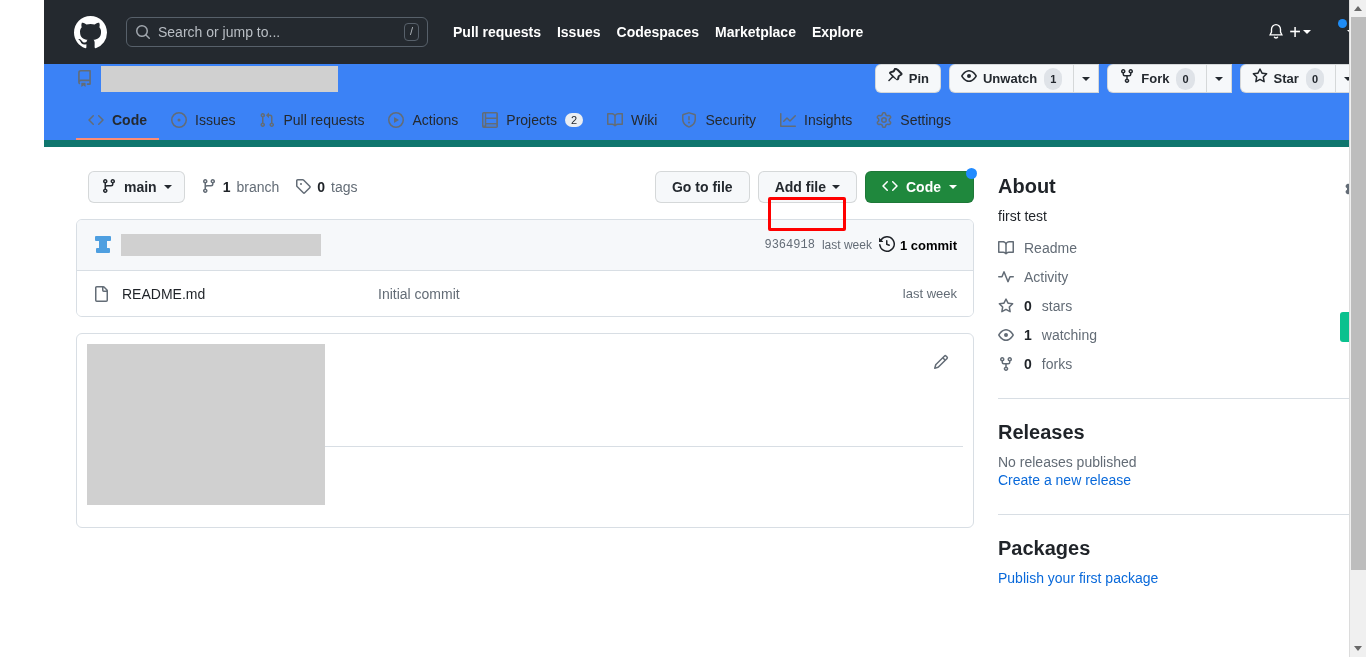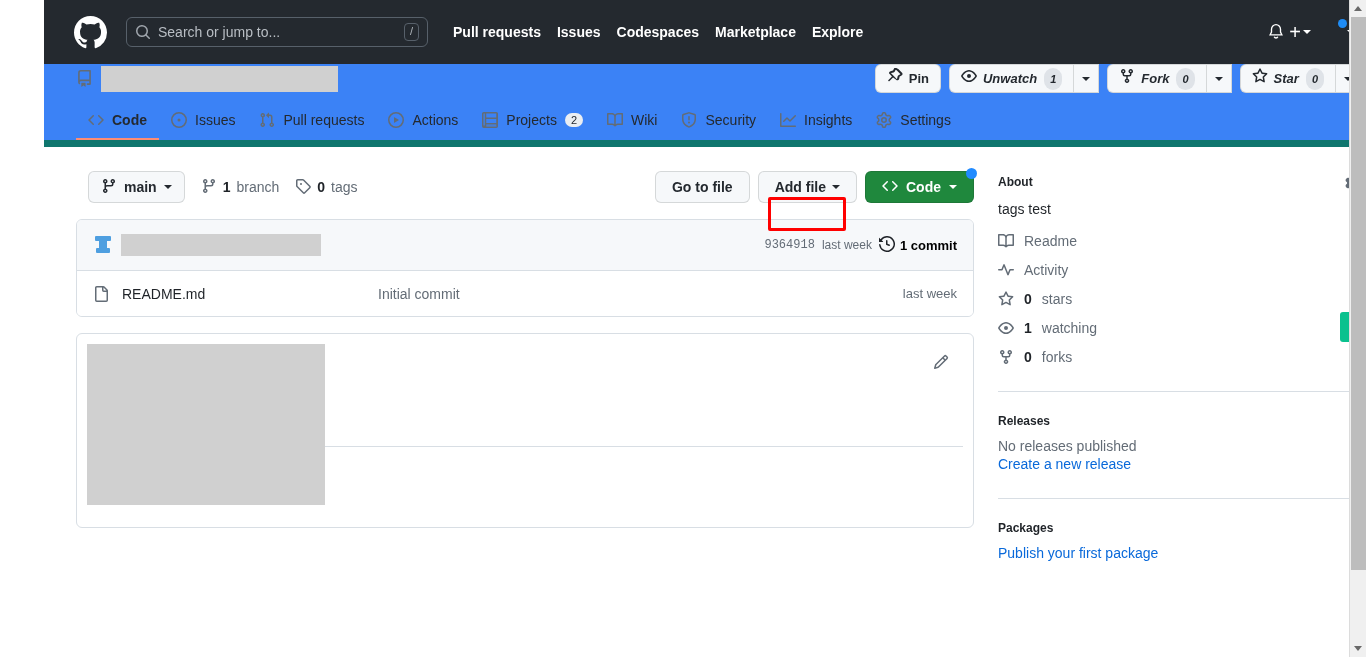"Unwatch" .btn-split { font-style: italic -> none }
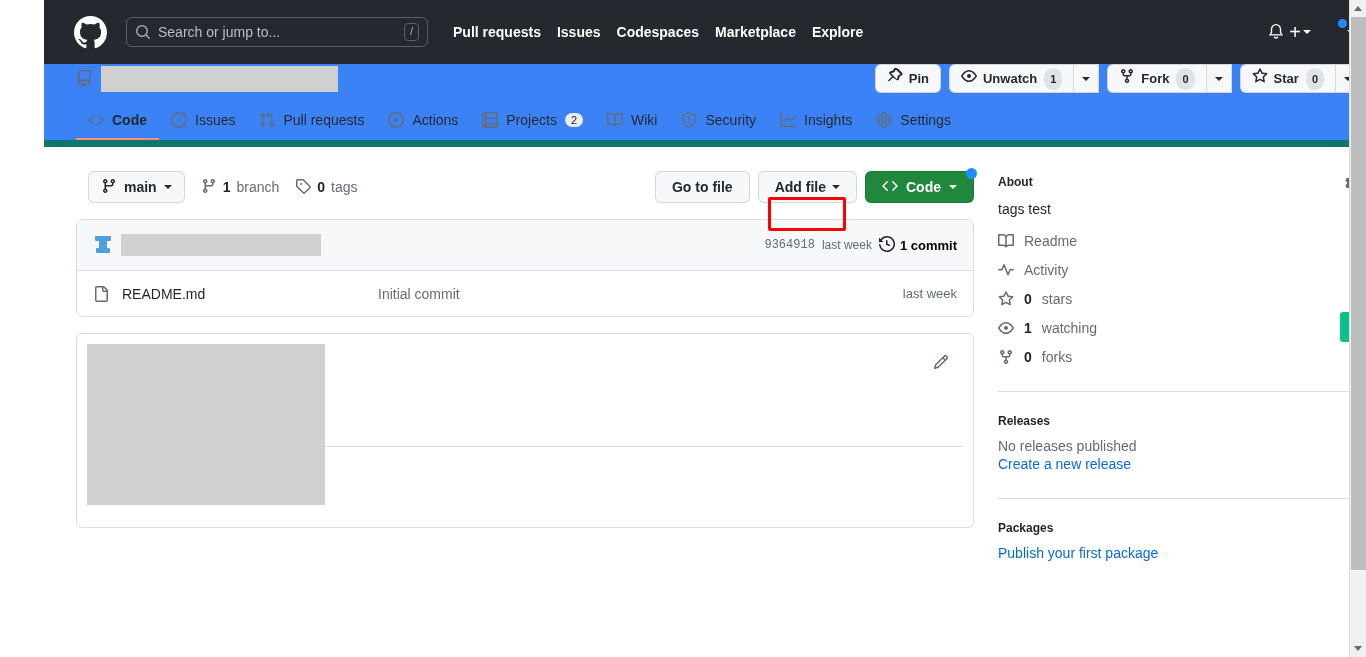"About" .side-h { align-items: none -> center; font-size: 12px -> 20px }
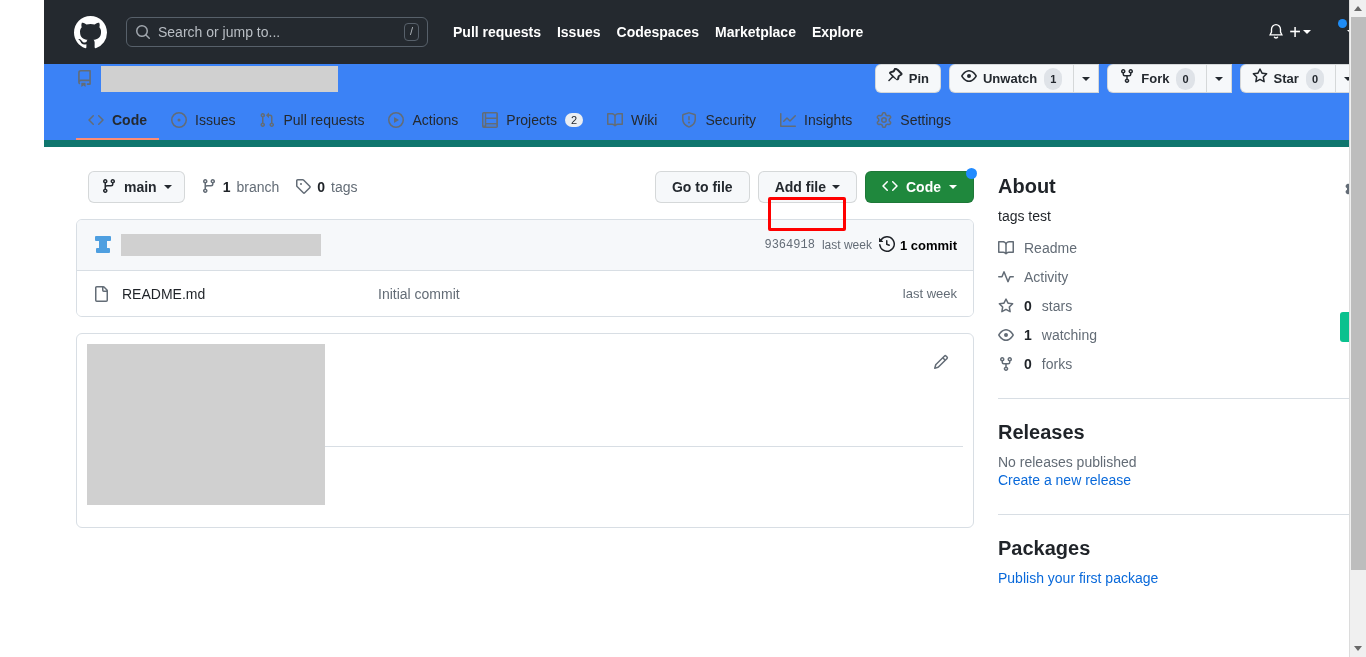"tags test" div.side-desc { text: tags -> first }
